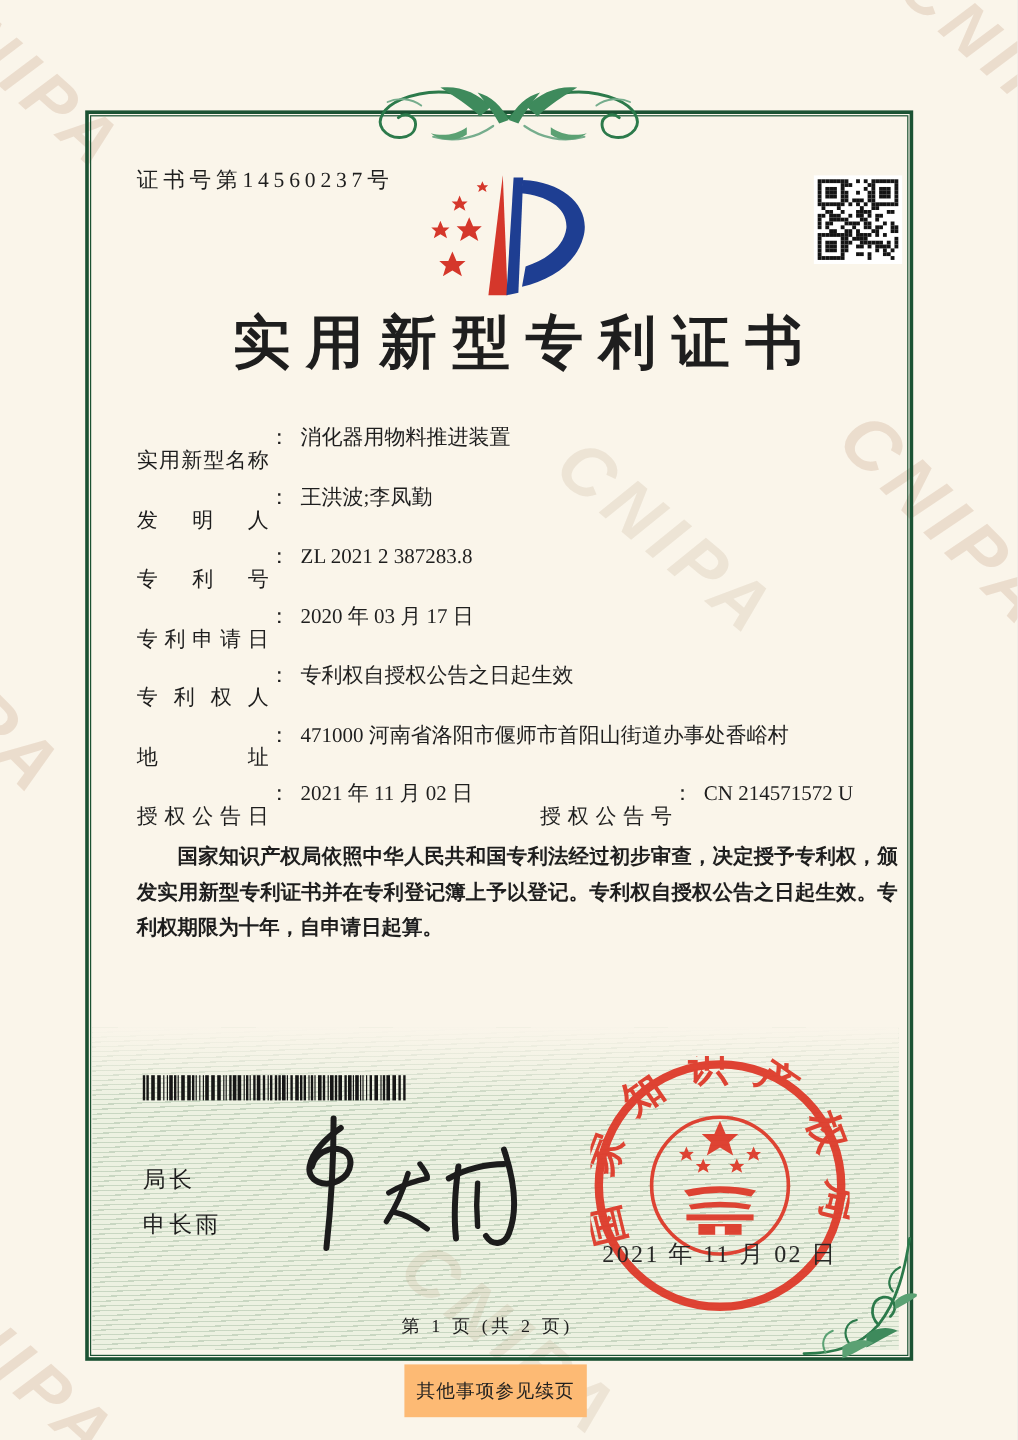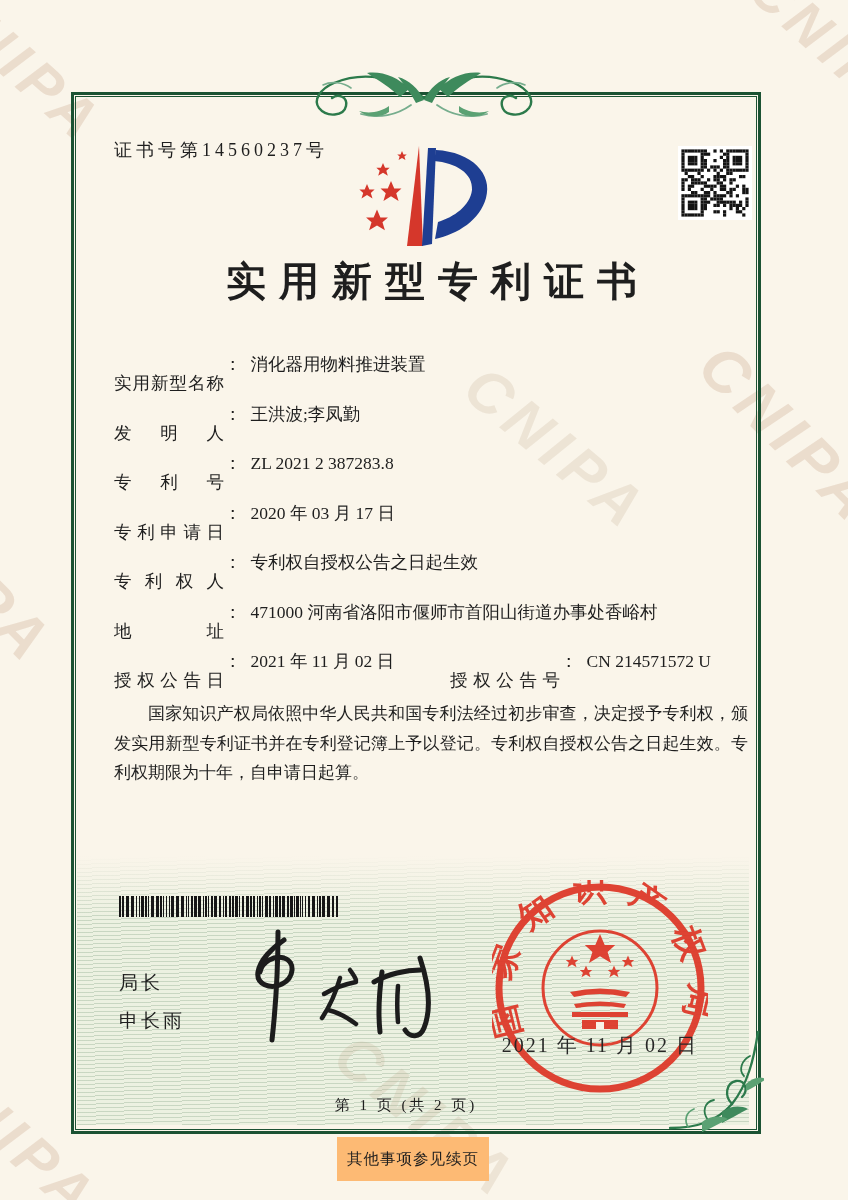"实用新型专利证书" .title { font-size: 40px -> 48px }
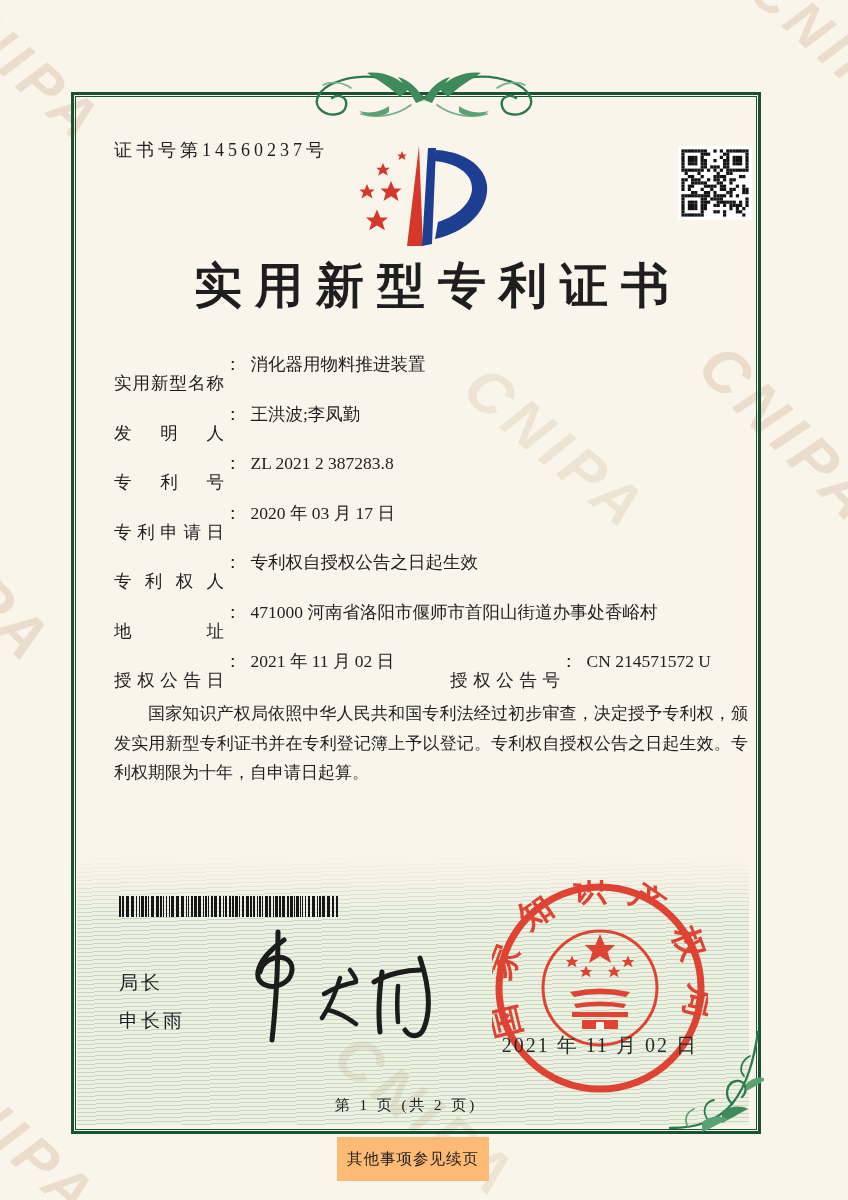"国家知识产权局依照中华人民共和国专利法经过初步审查，决定授予专利权，颁发实用新型" .body-text { font-weight: none -> bold }
